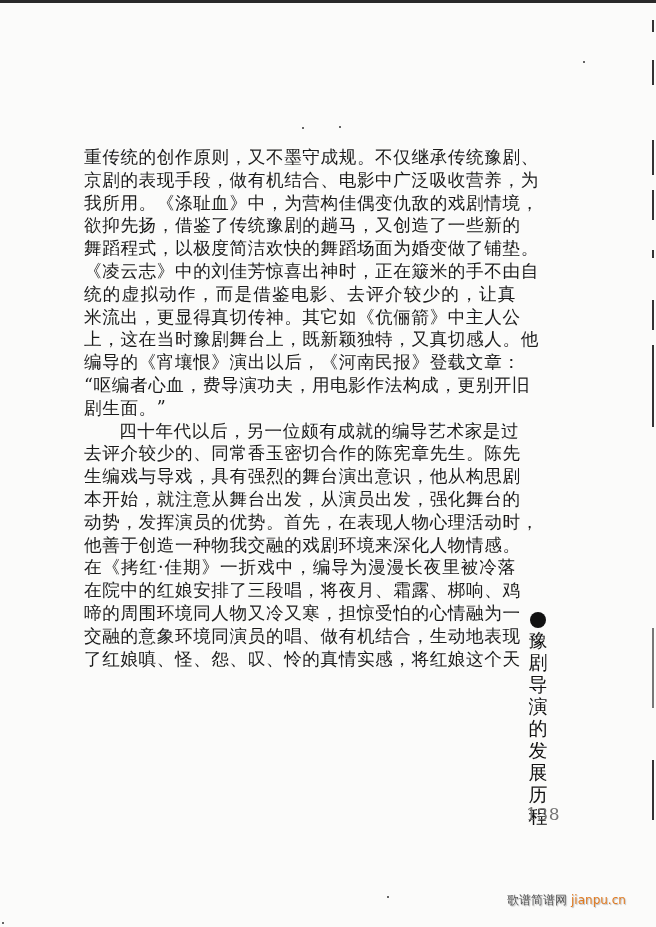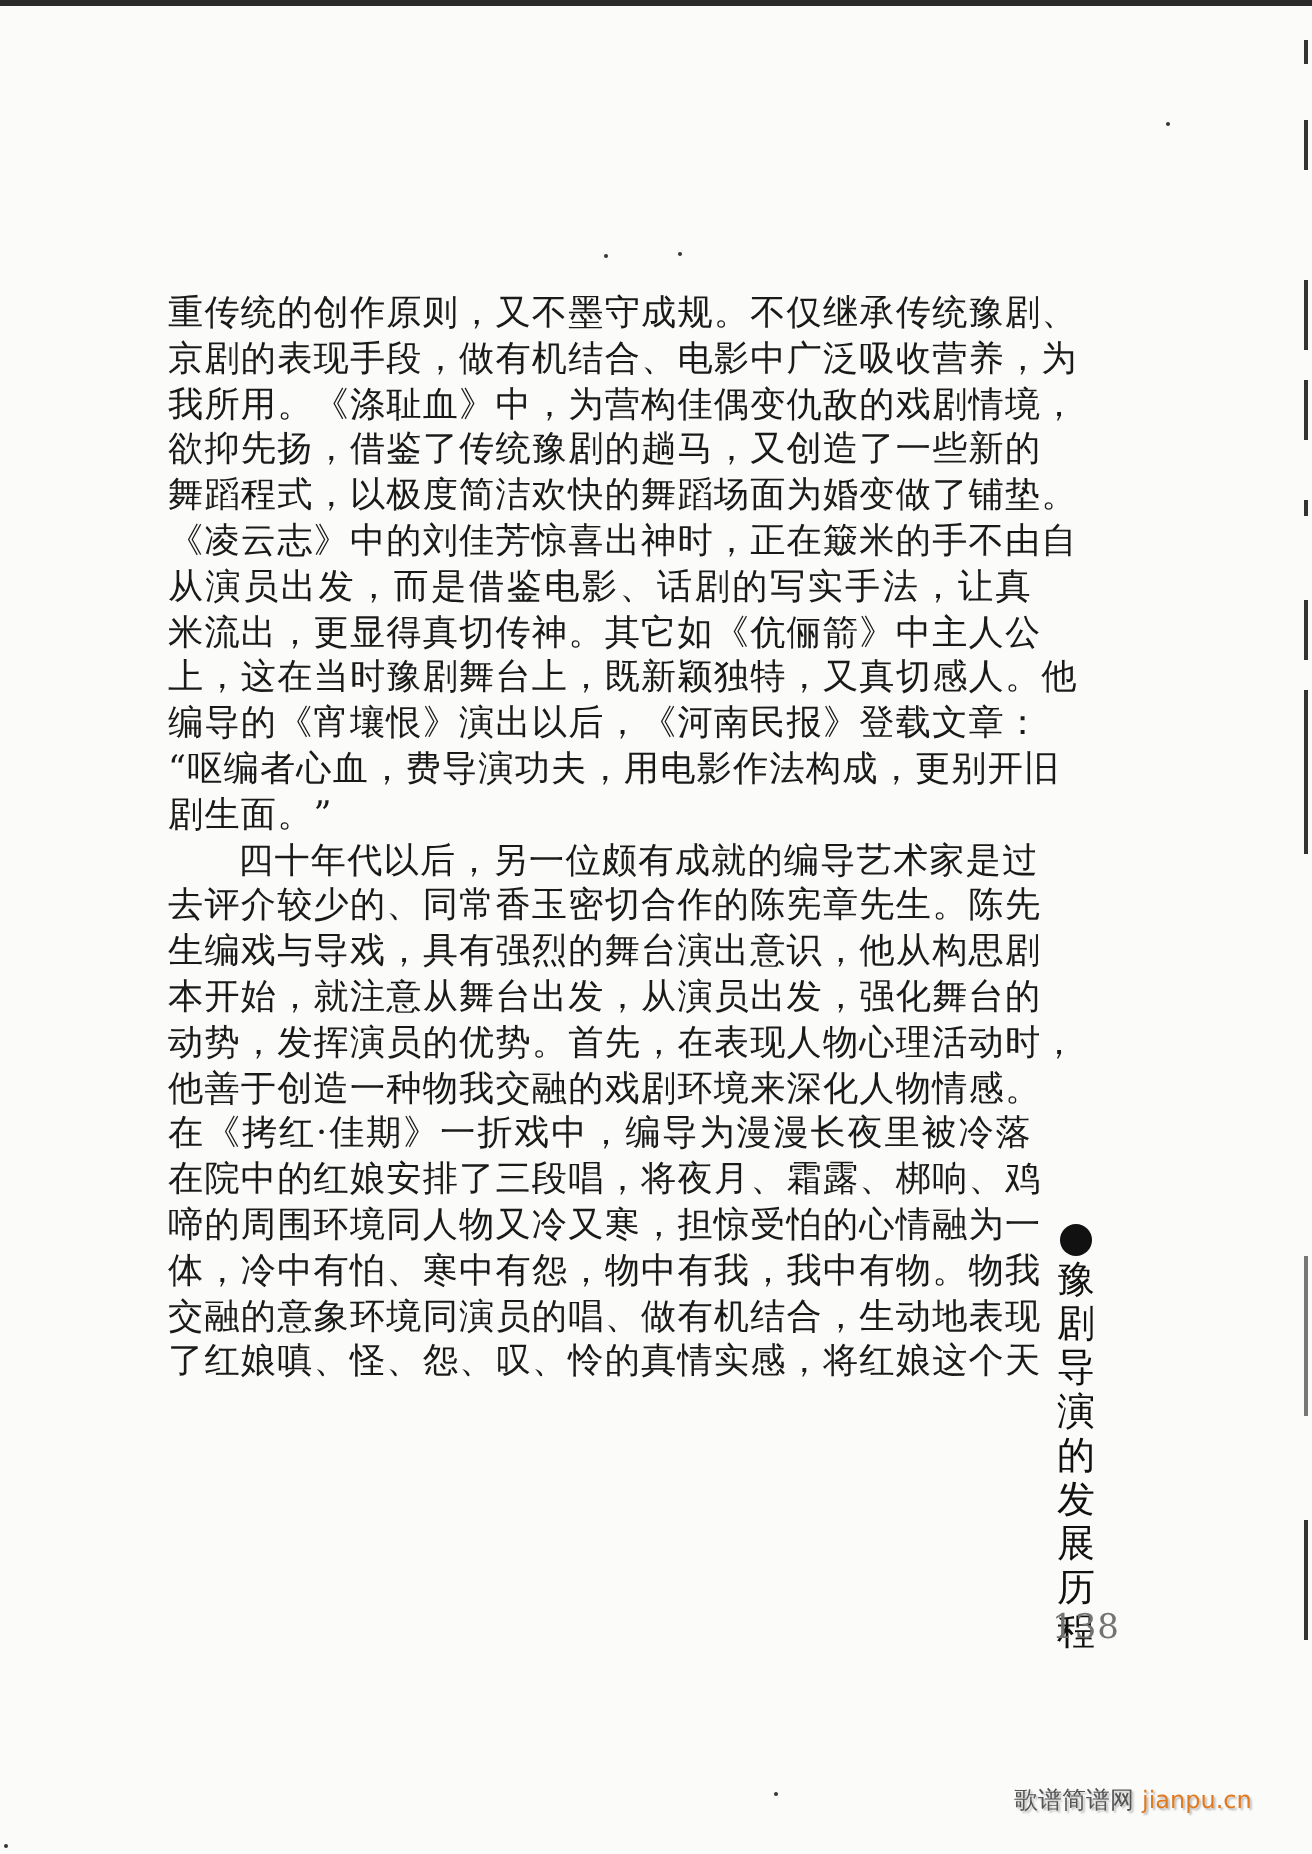"从演员出发，而是借鉴电影、话剧的写实手法，让真" div.line { text: 从演员出发，而是借鉴电影、话剧的写实手法 -> 统的虚拟动作，而是借鉴电影、去评介较少的 }
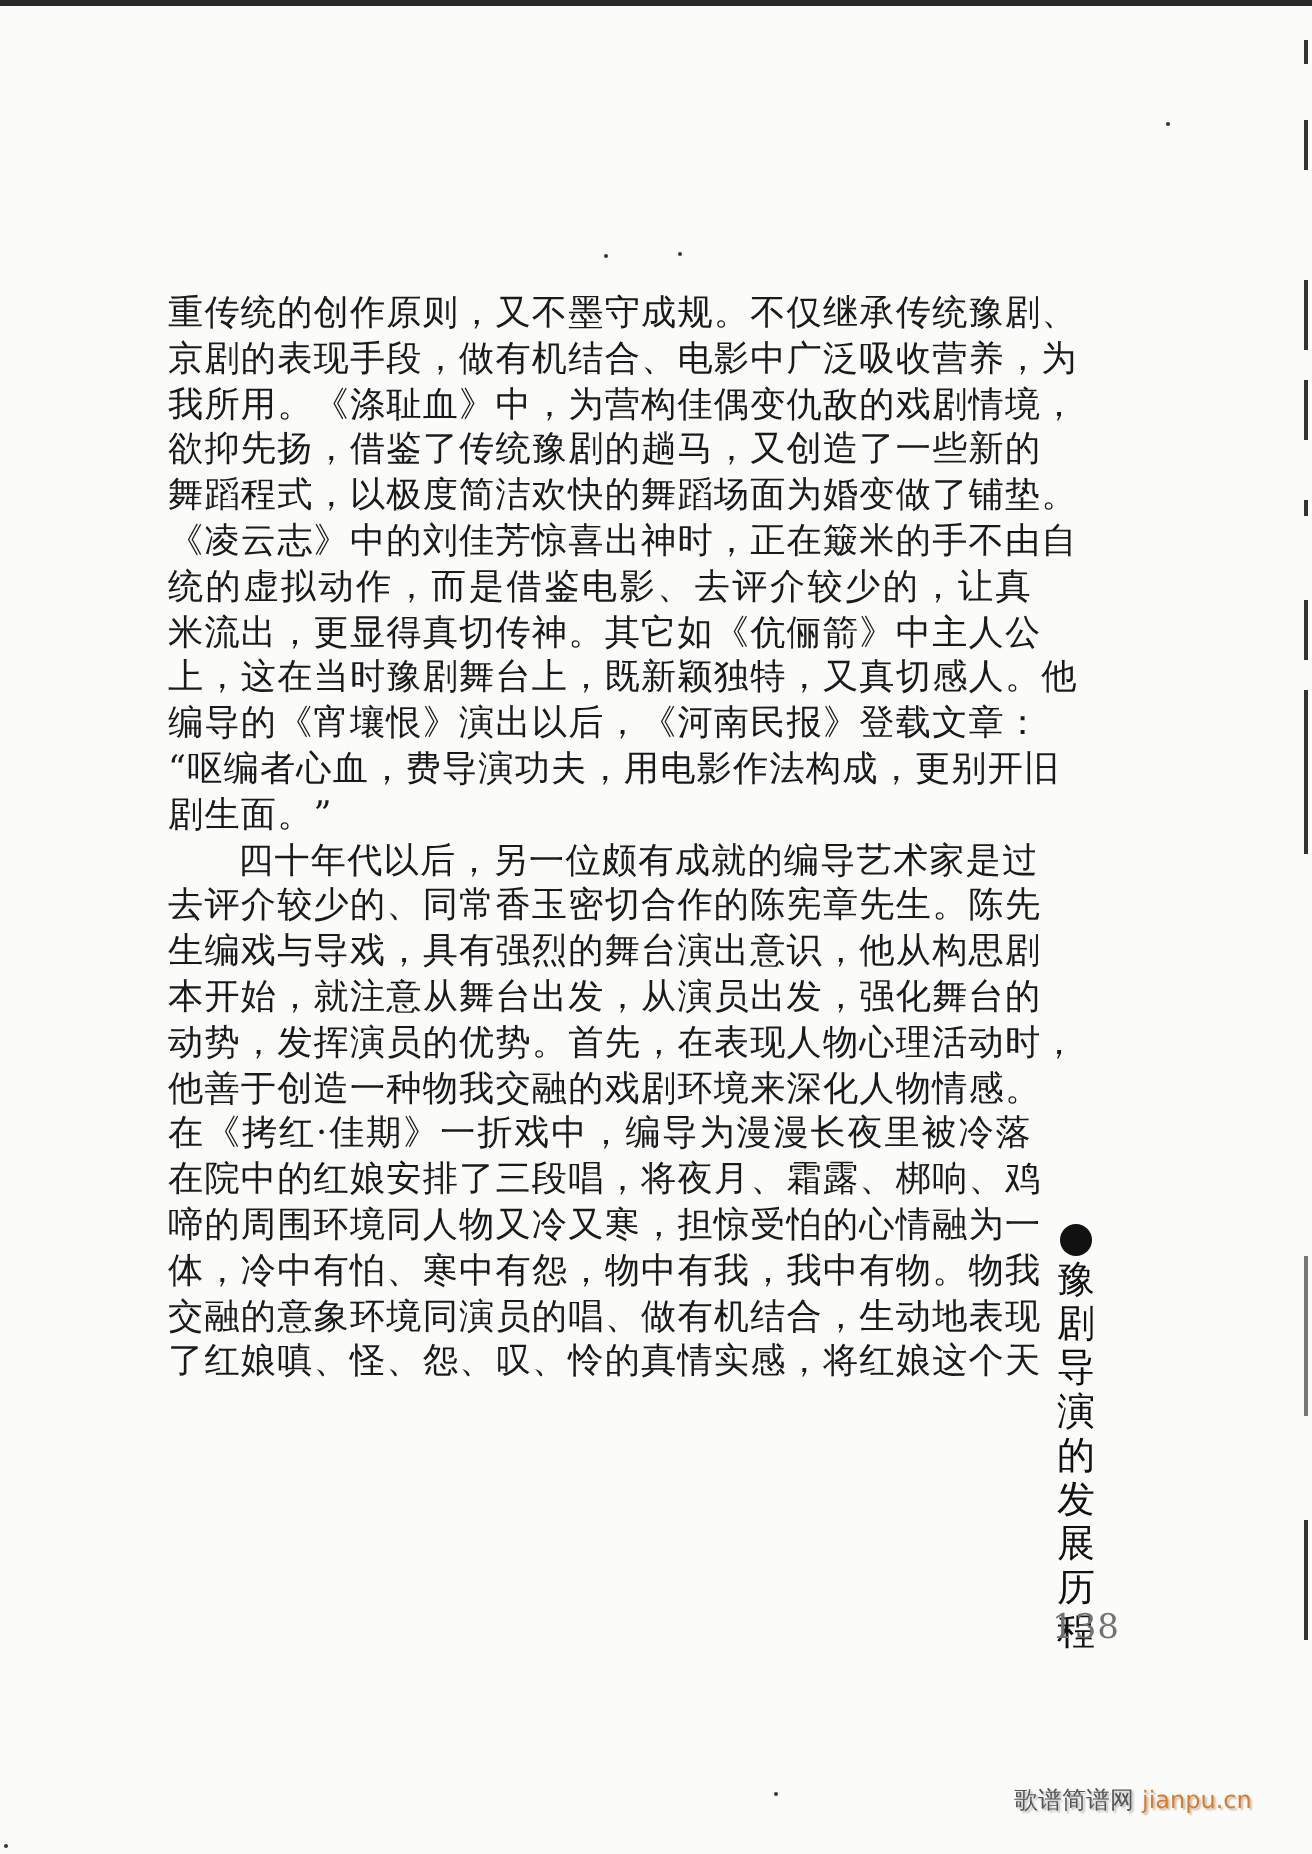"体，冷中有怕、寒中有怨，物中有我，我中有物。物我" div.line { html: <div>体，冷中有怕、寒中有怨，物中有我，我中有物。物我</div> -> none }
